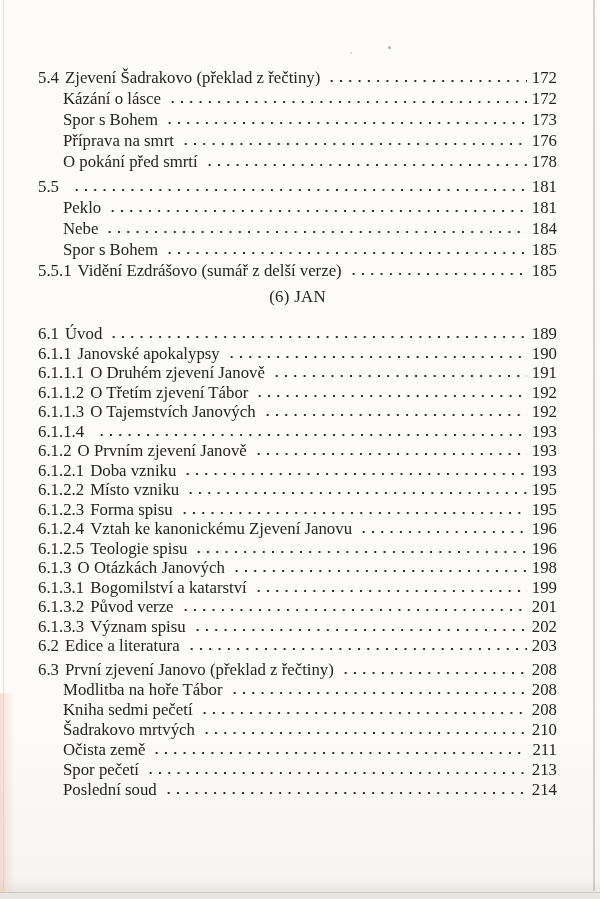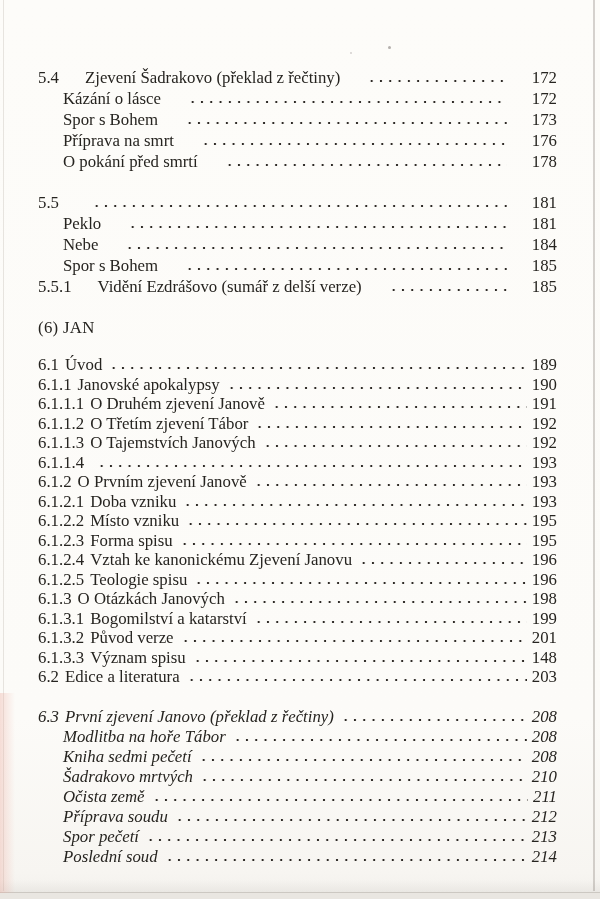"5.4" .sec-a .row, .sec-b .row { gap: 20px -> none }
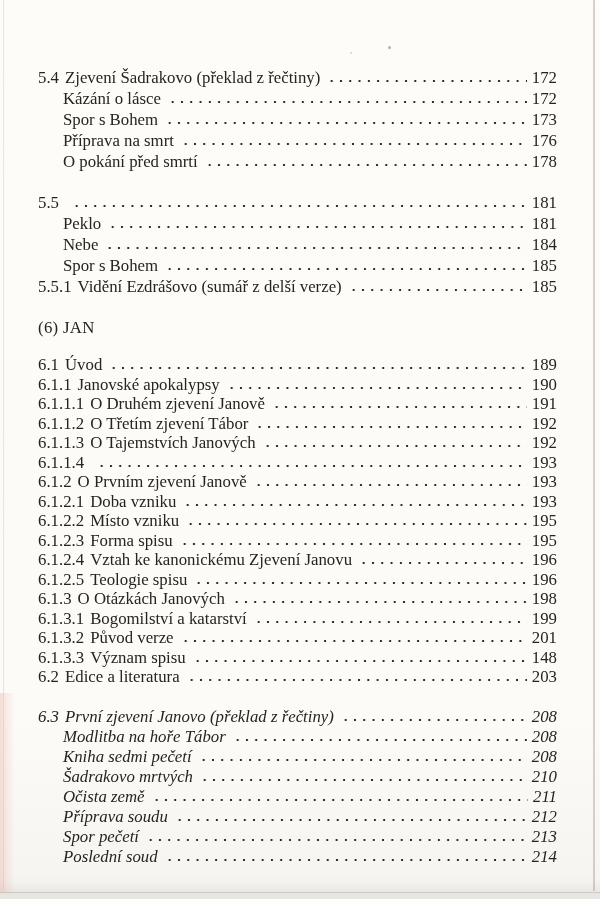"5.5" .section + .section { margin-top: 20px -> 4px; text-align: none -> center }
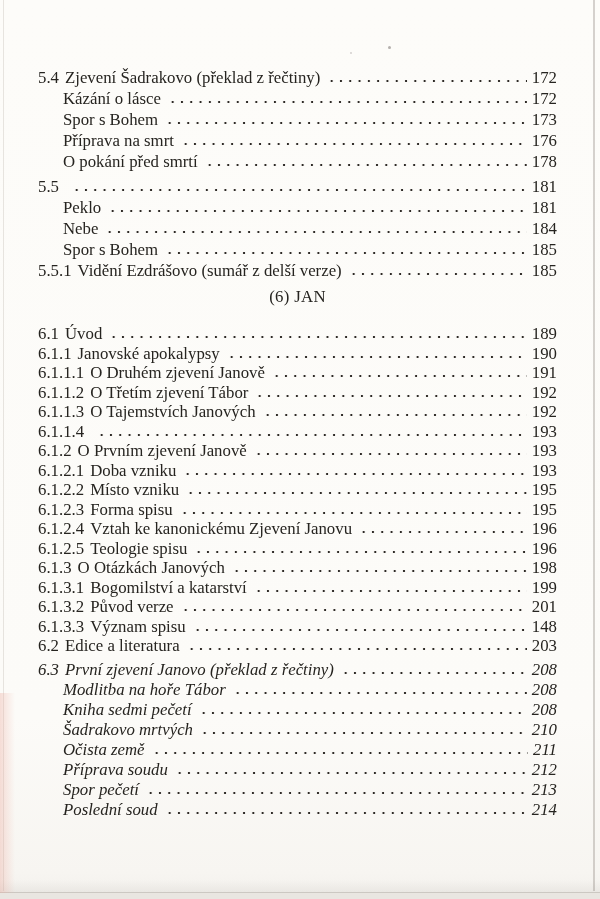"148" span.pagenum { text: 148 -> 202 }
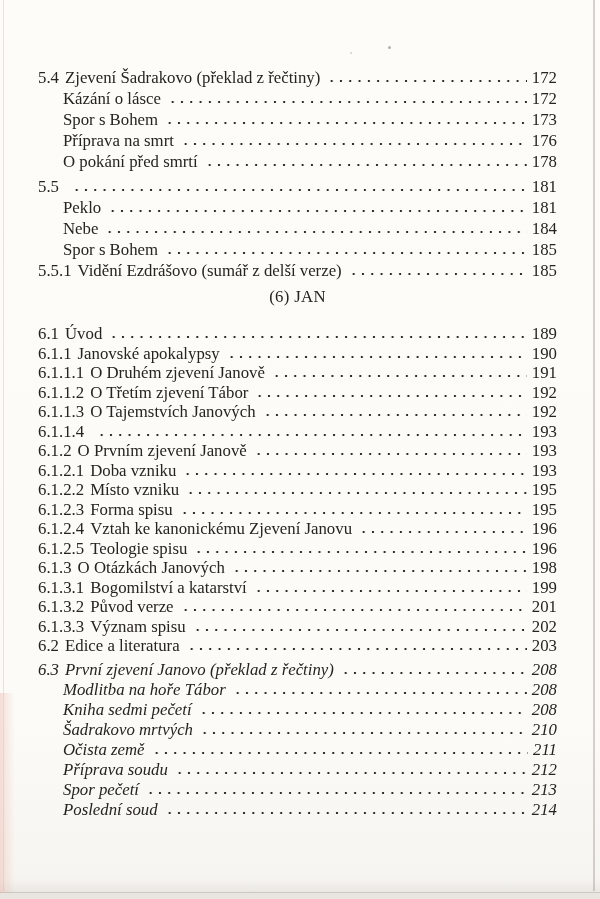"6.3" .sec-d .row { font-style: italic -> none }
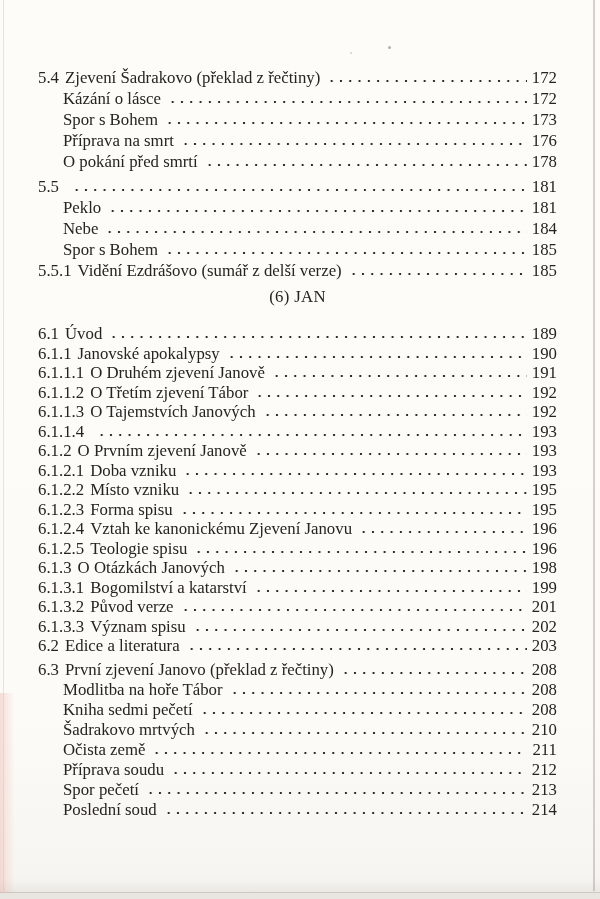"Příprava soudu" div.row { html: <div> <span>Příprava soudu</span> <span></span> <span>212</span> </div> -> none }
